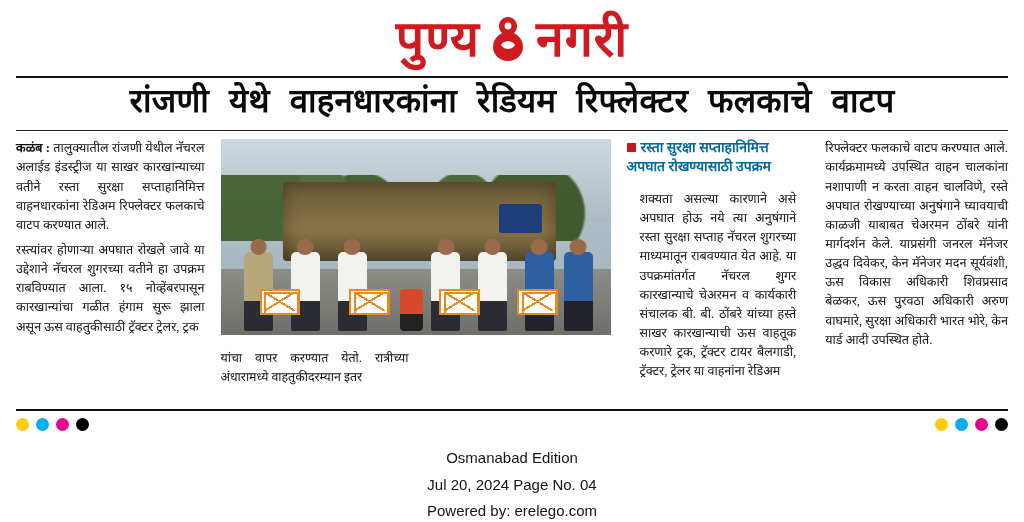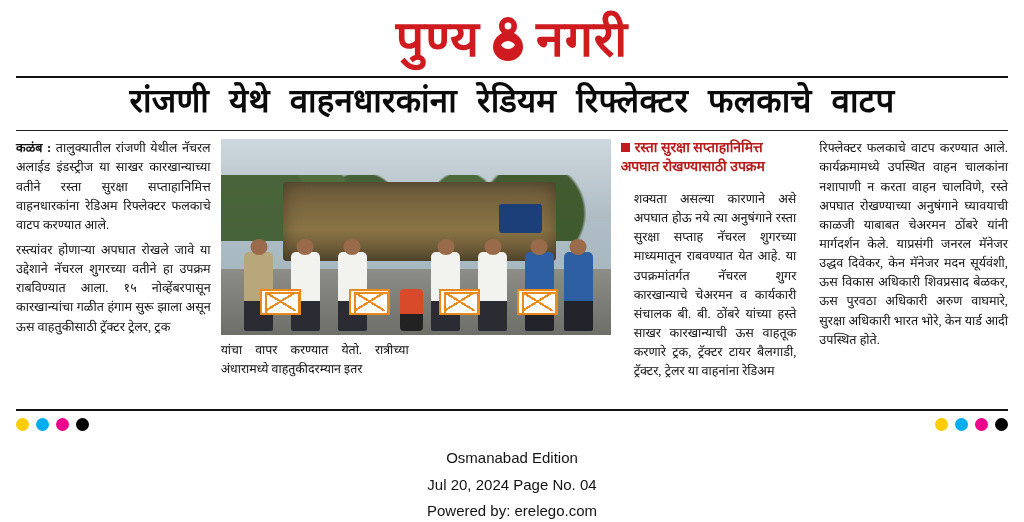"कळंब : तालुक्यातील रांजणी येथील" .body-wrap { gap: 10px -> 16px }
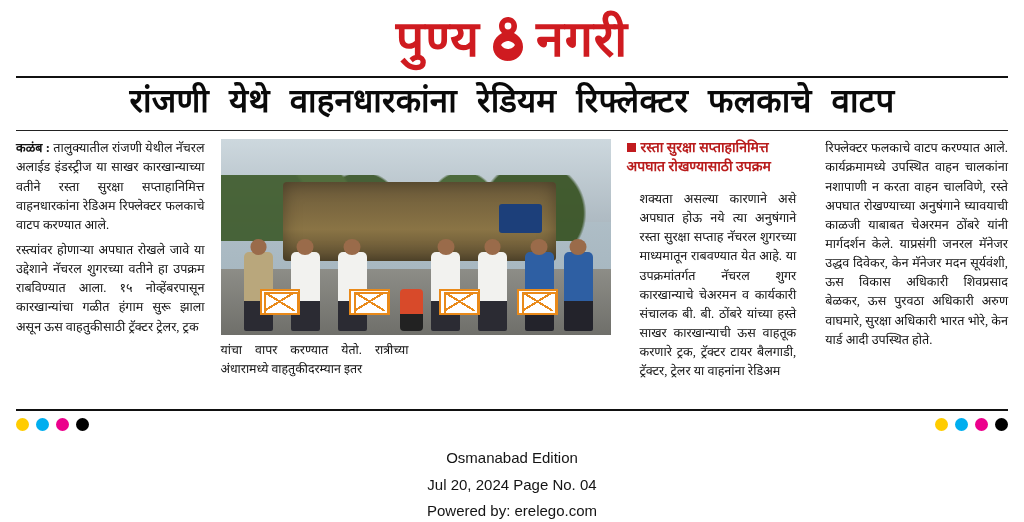"रस्ता सुरक्षा सप्ताहानिमित्त" .subhead { color: #b91c1c -> #0369a1 }
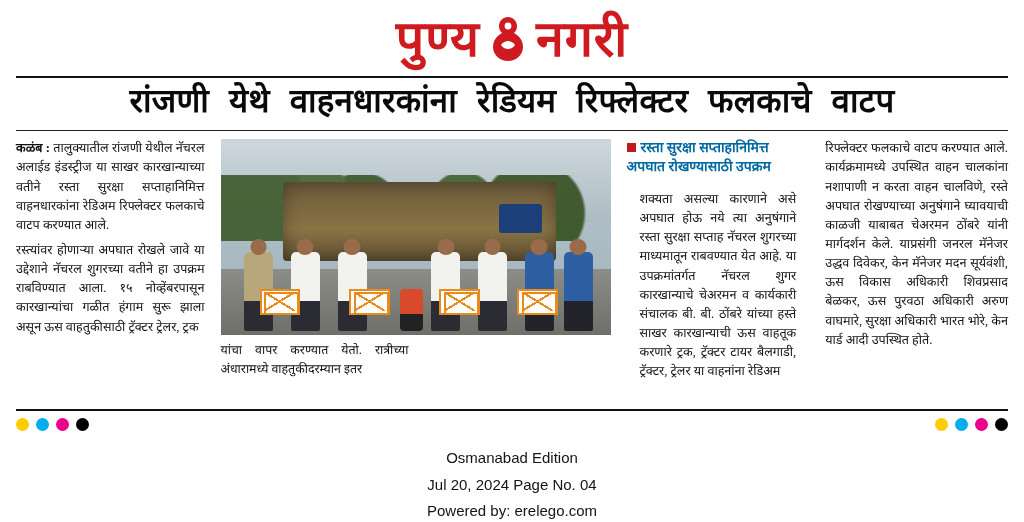"यांचा वापर करण्यात येतो. रात्रीच्या" .caption-row { margin-top: 6px -> 14px }
